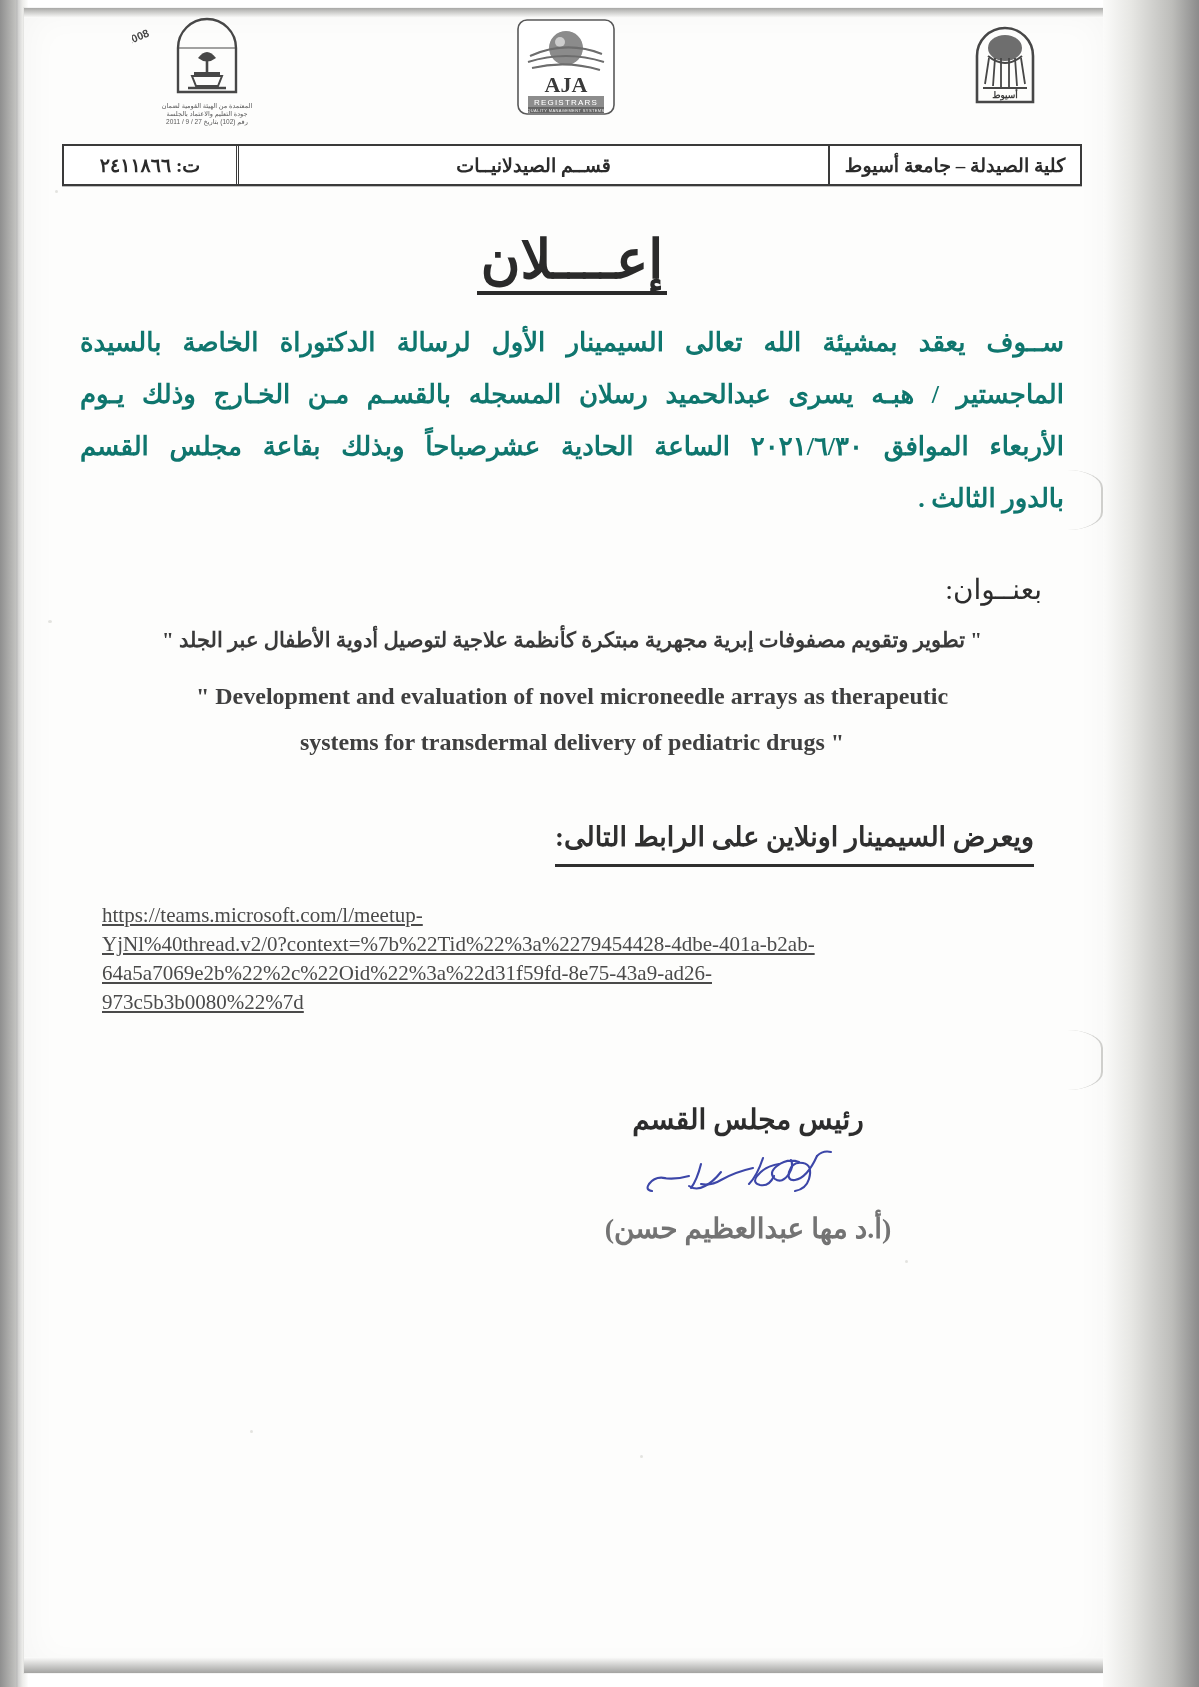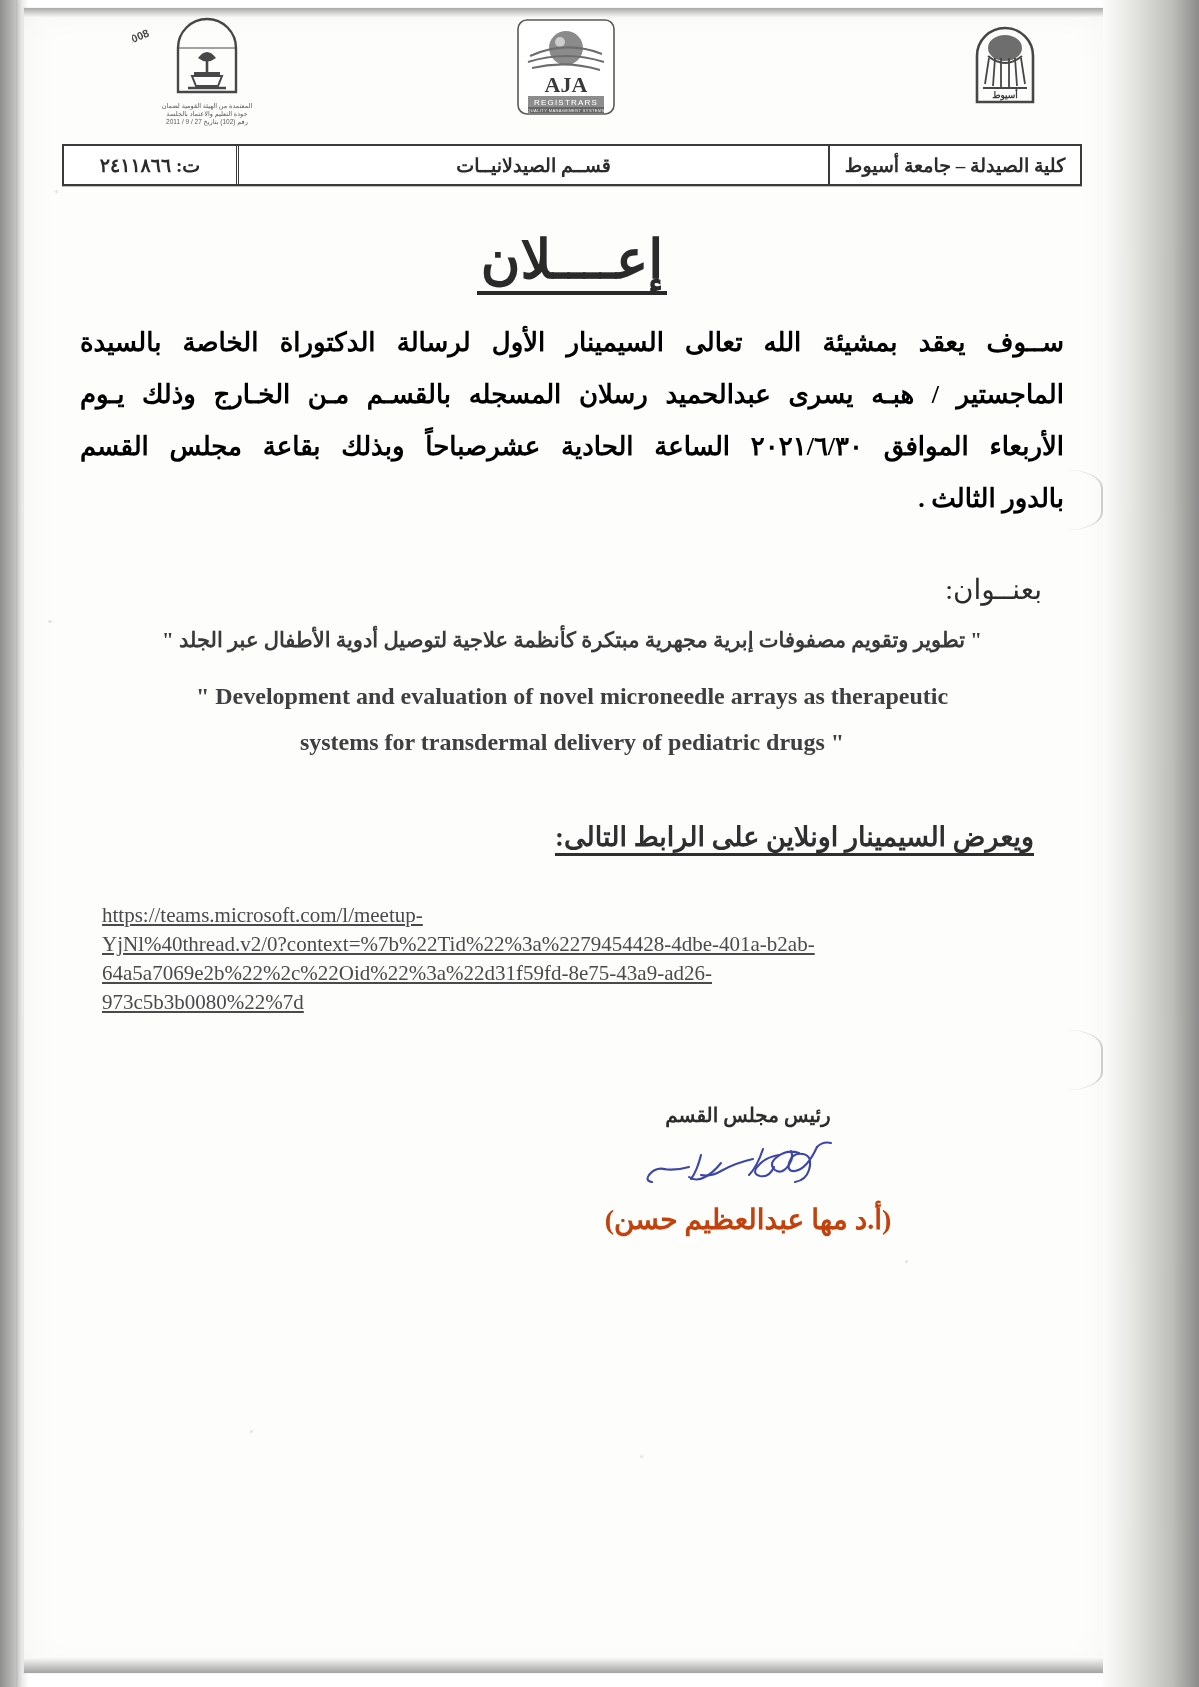"ســوف يعقد بمشيئة الله تعالى" .body-par { color: #000000 -> #0f766e }
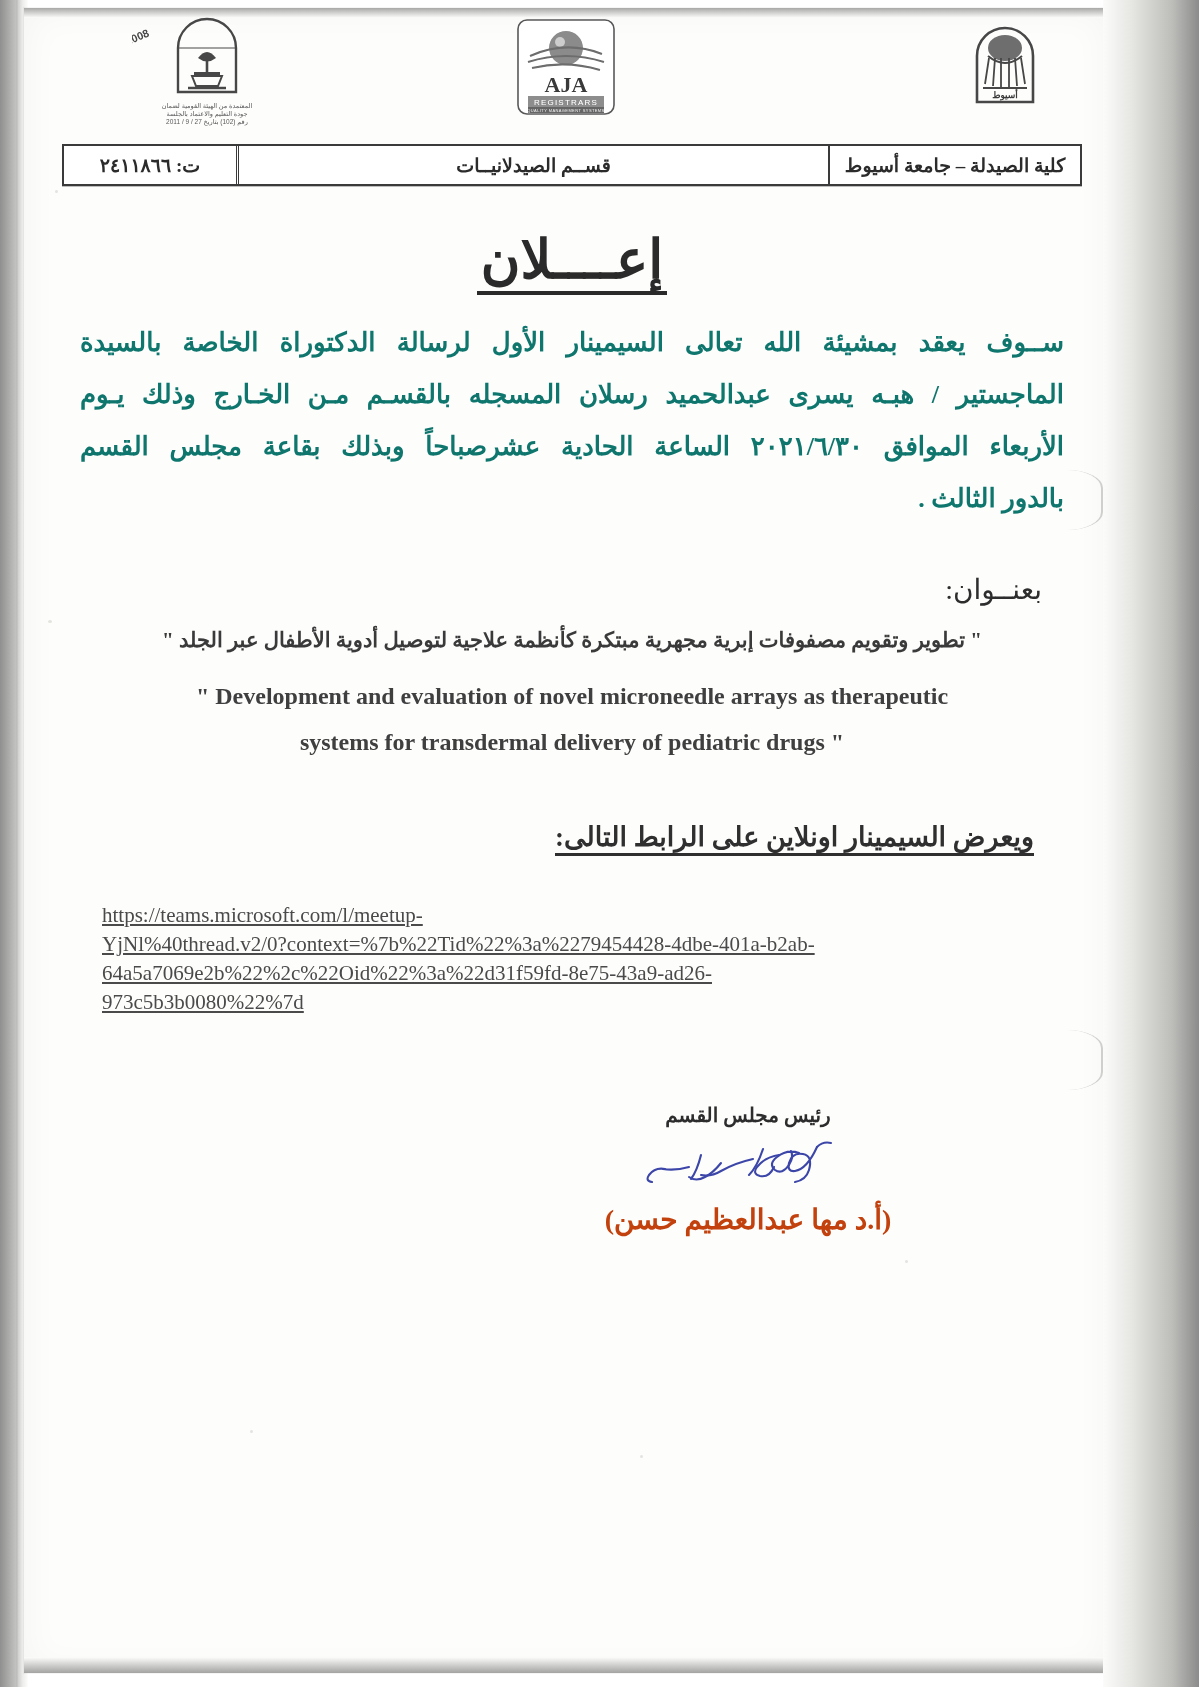"ويعرض السيمينار اونلاين على الرابط" .link-heading span { padding-bottom: 1px -> 12px }
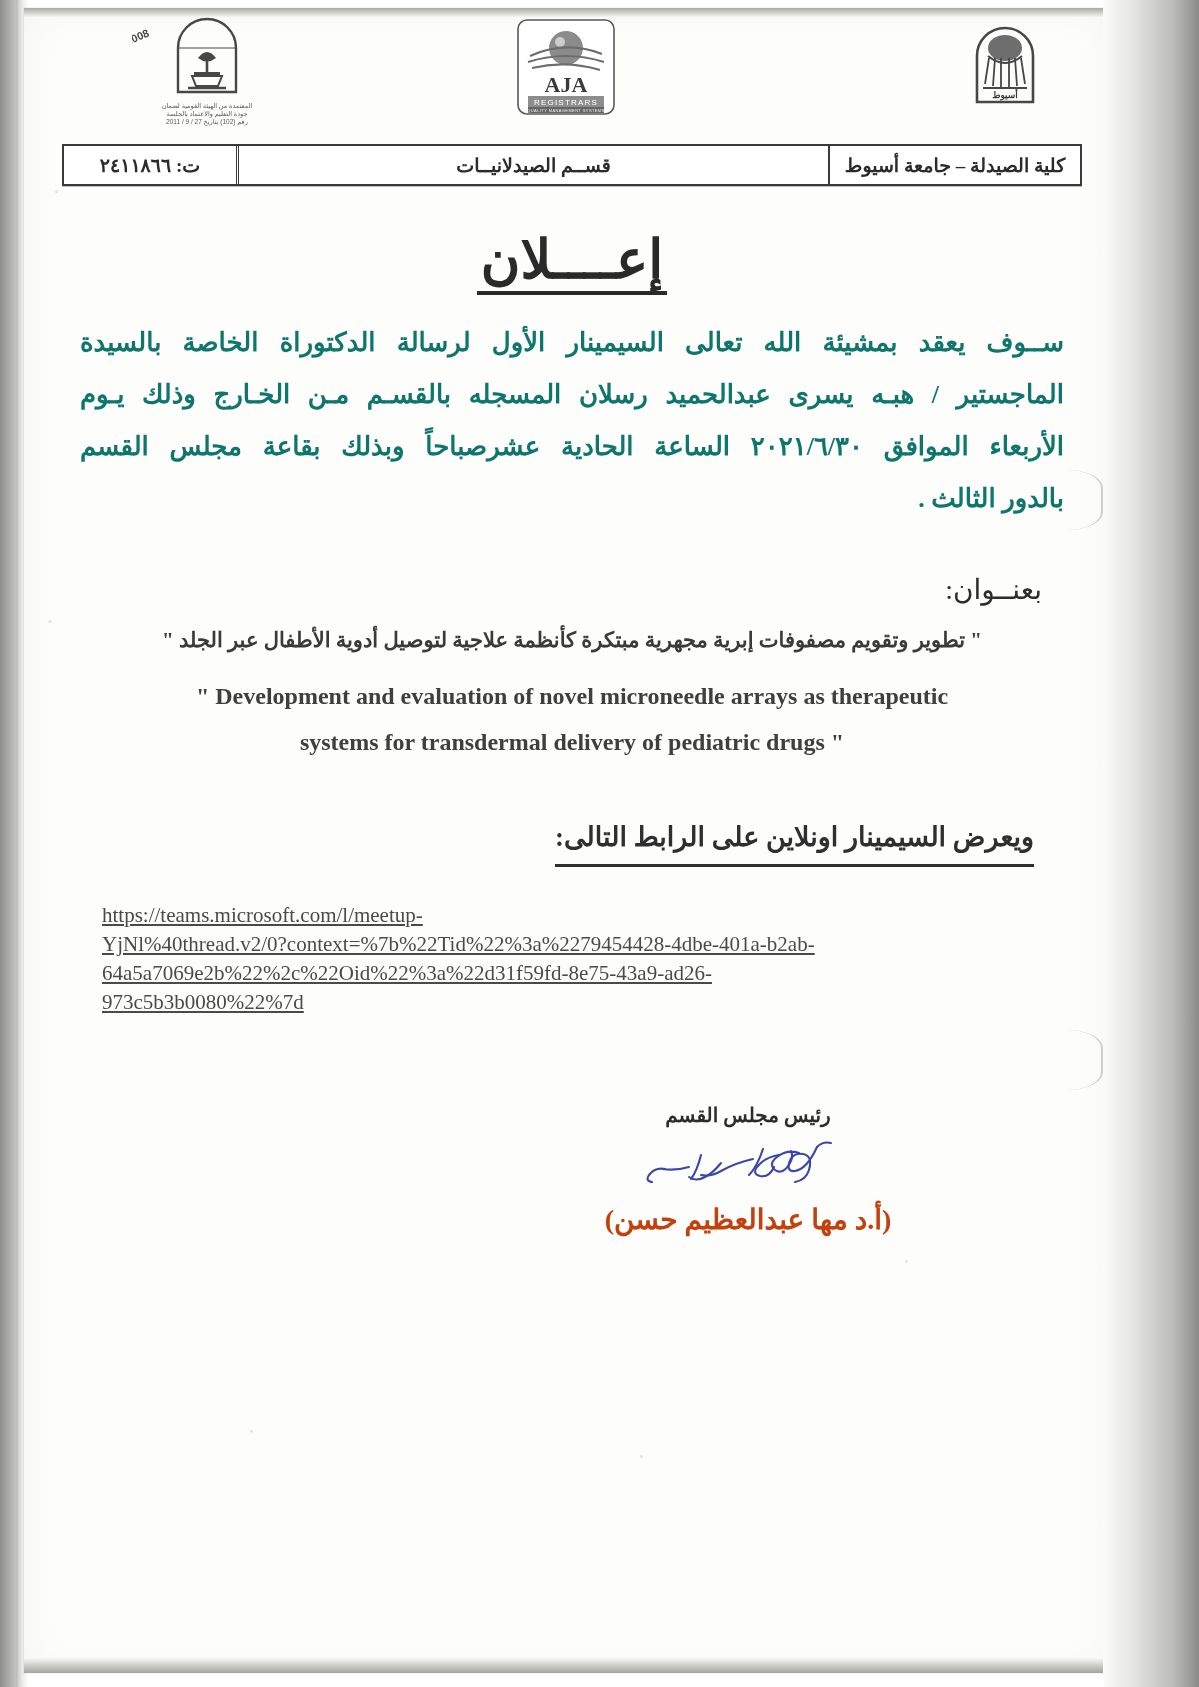"رئيس مجلس القسم" .sig-role { font-size: 20px -> 28px }
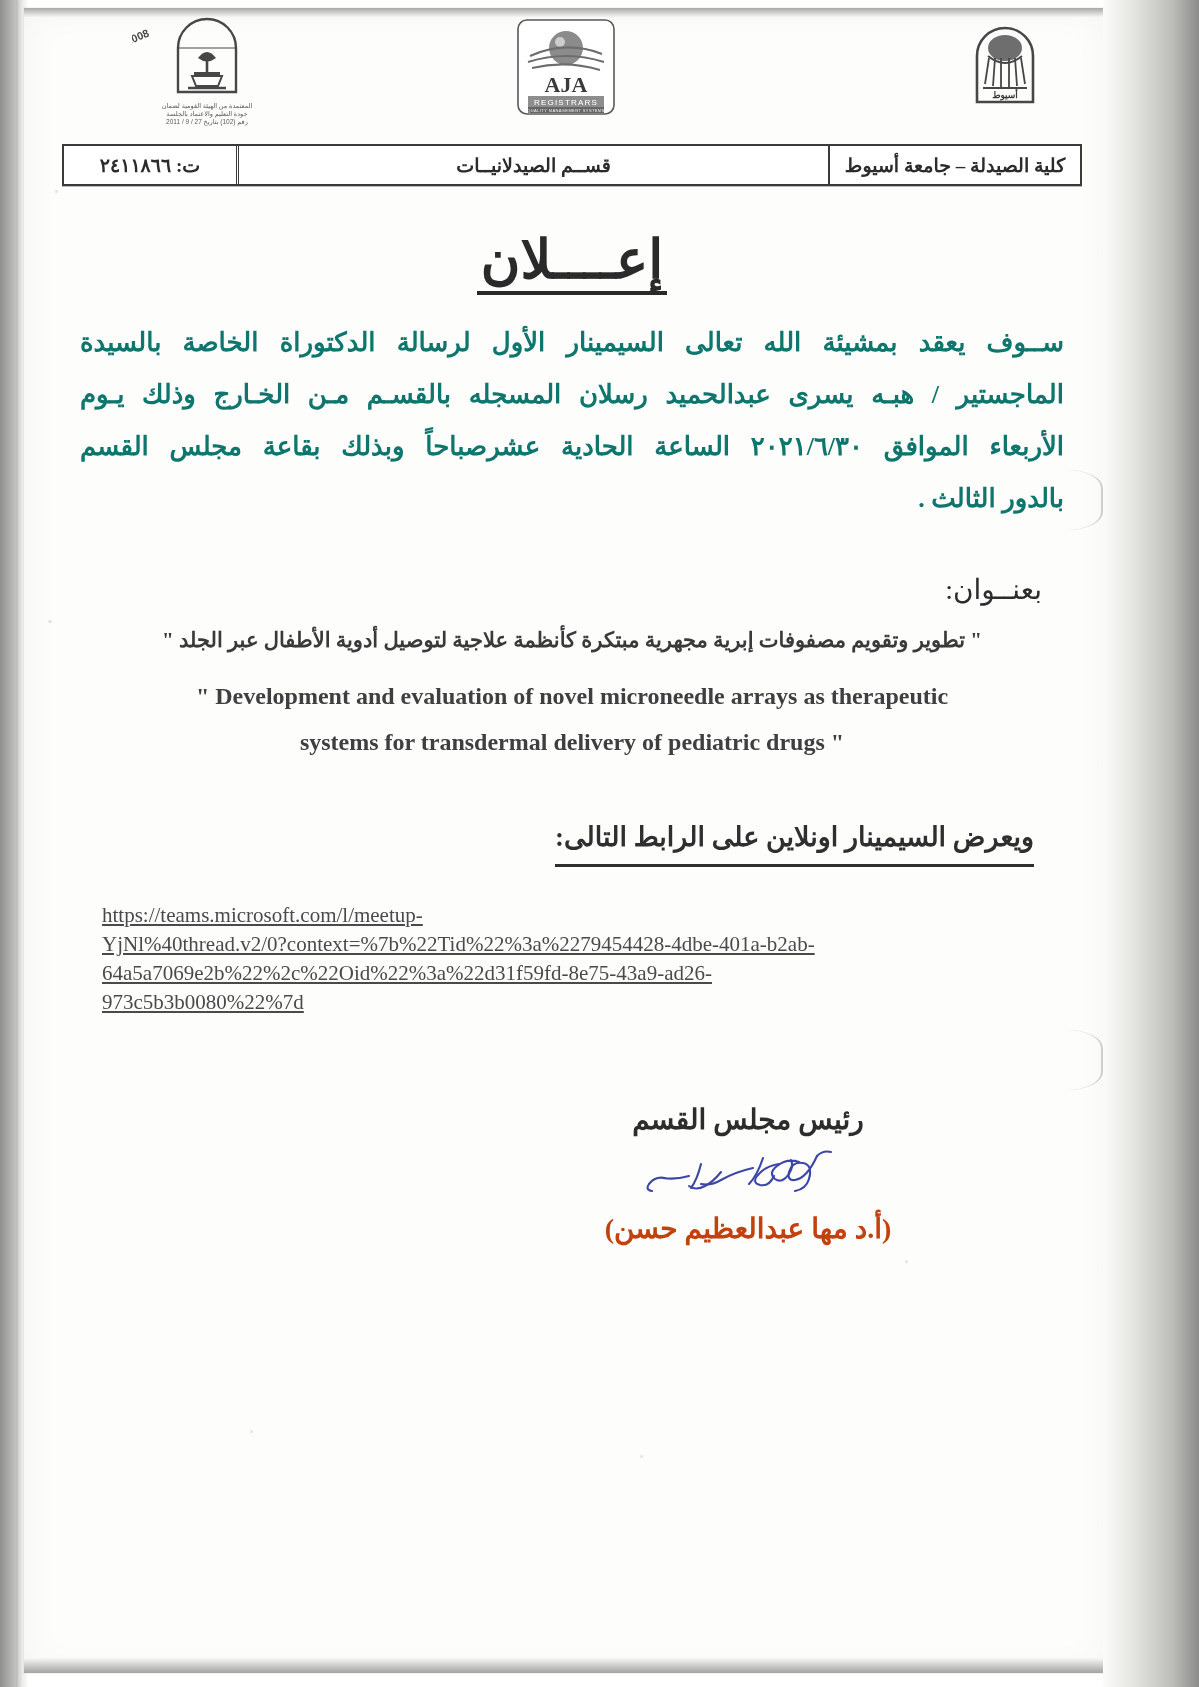"(أ.د مها عبدالعظيم حسن)" .sig-name { color: #c2410c -> #737373 }
